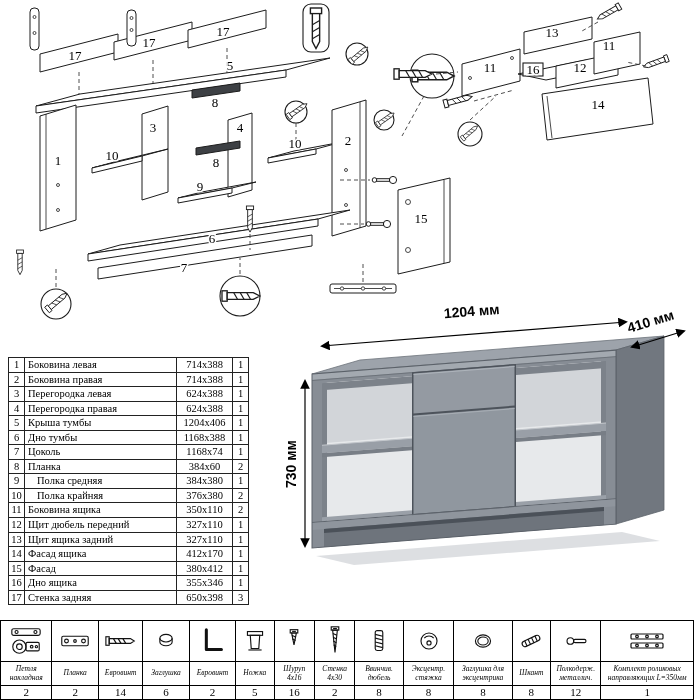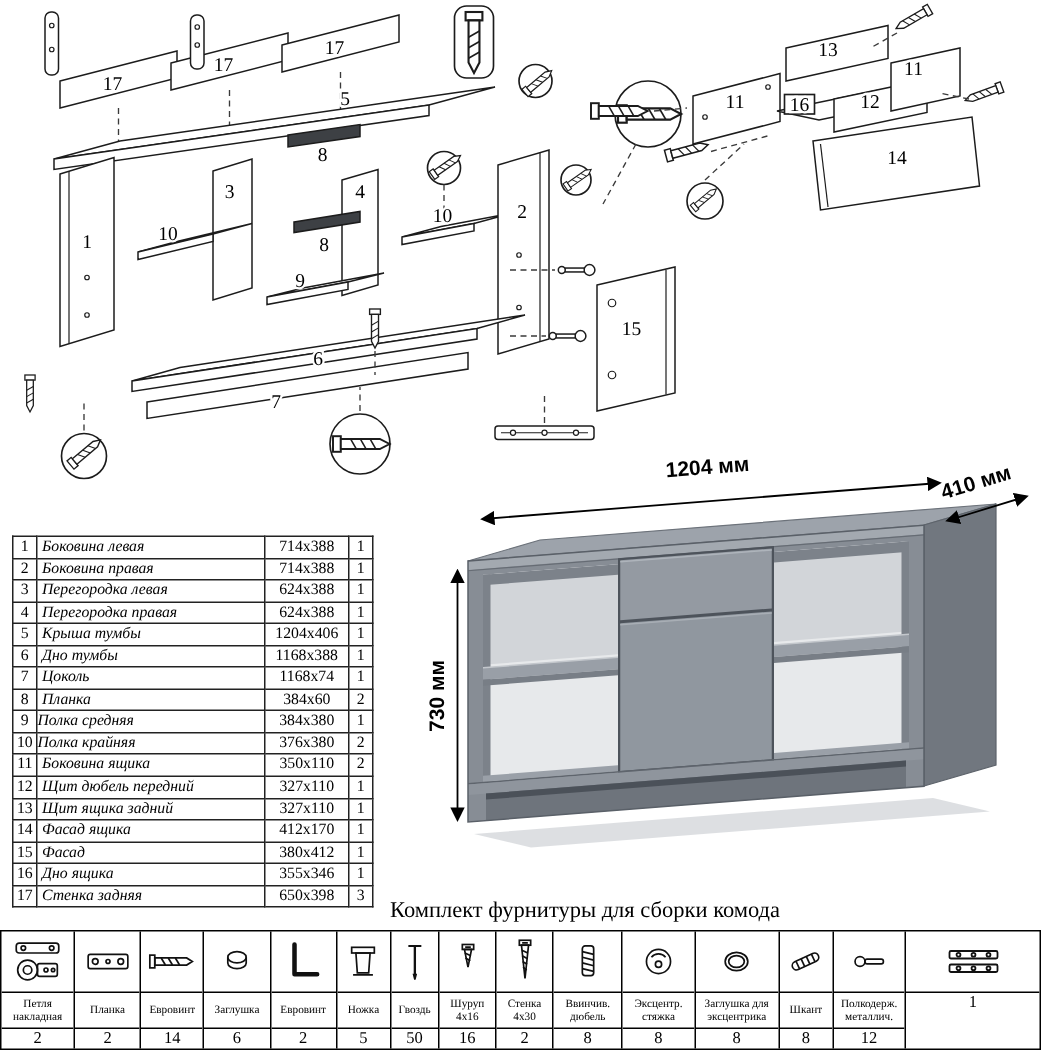"Боковина левая" .parts td.name { font-style: italic -> none }
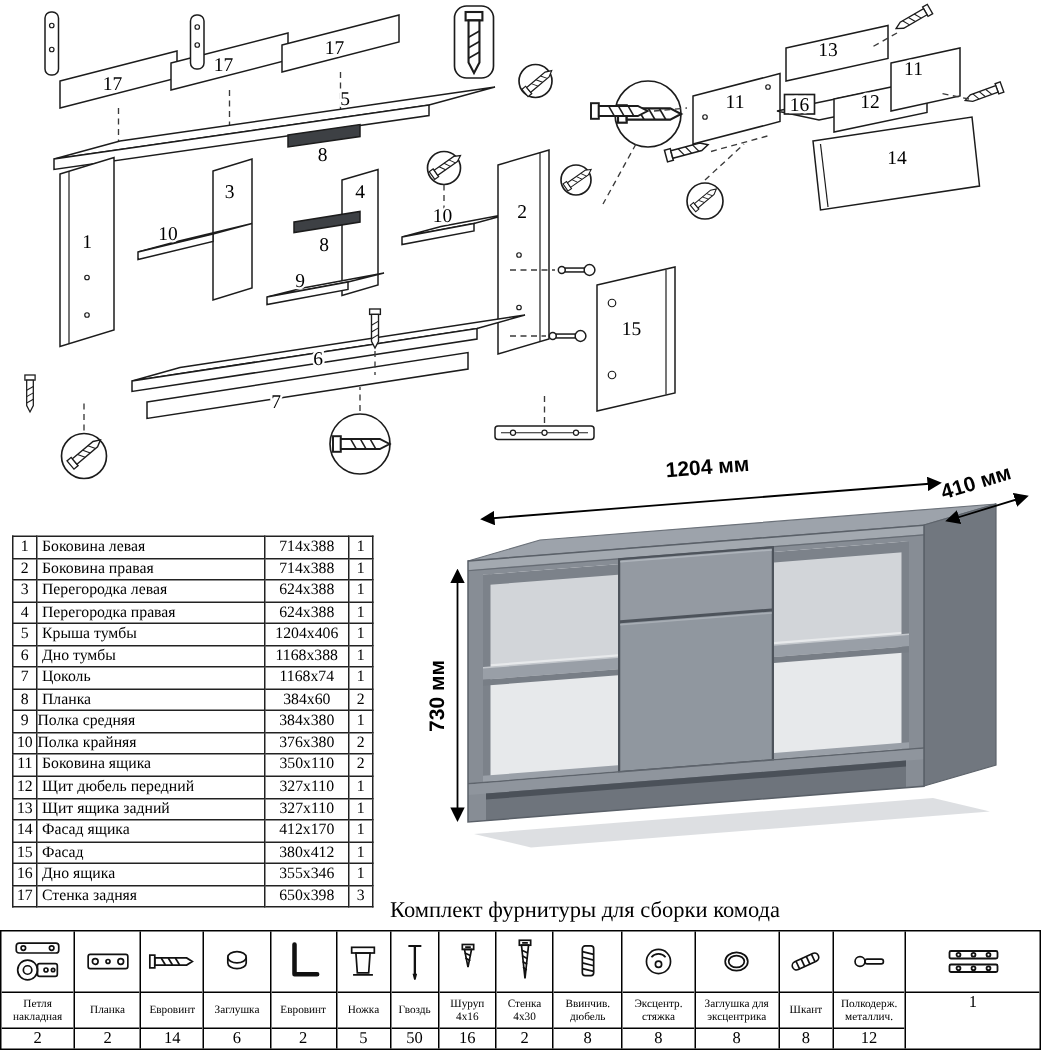"Полка средняя" .parts tr.ind td.name { padding-left: 0 -> 12px }
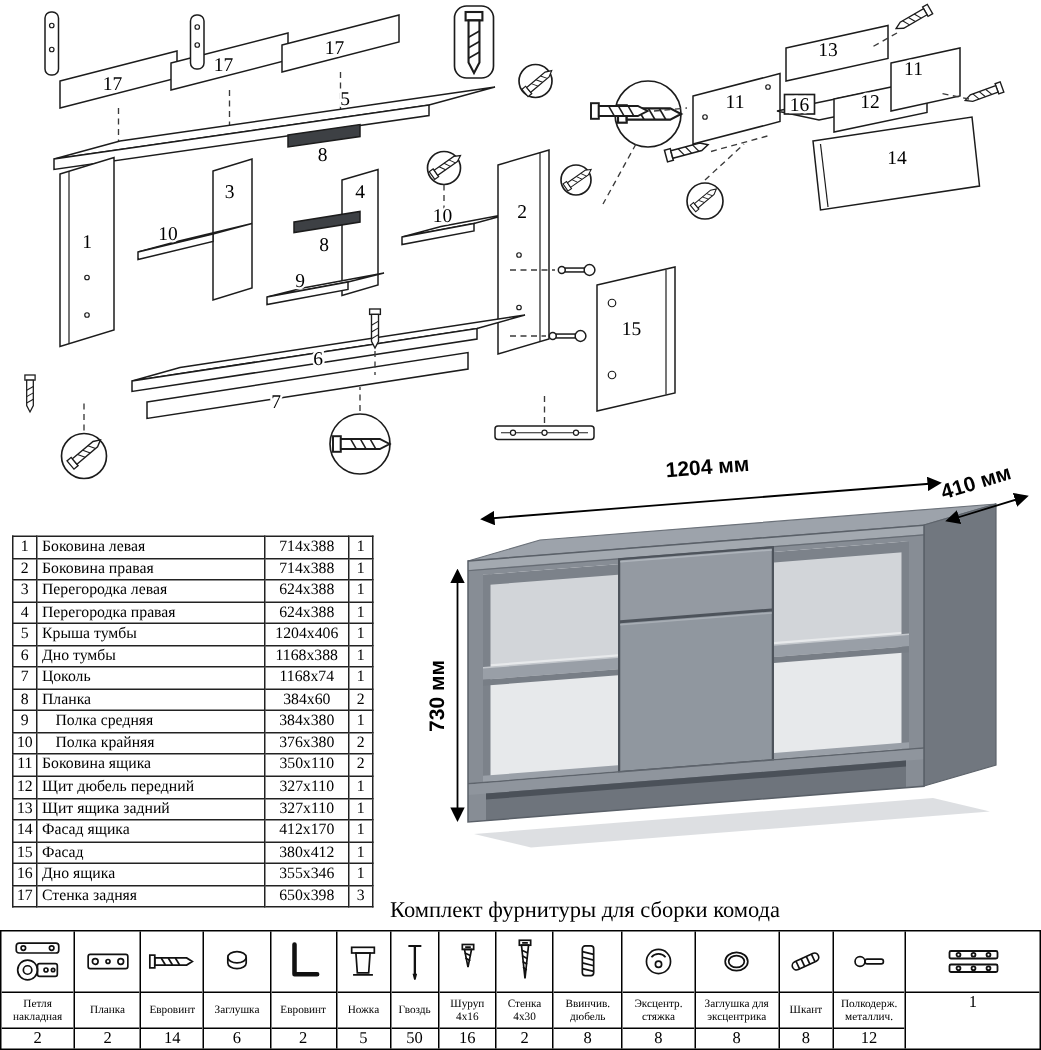"Комплект фурнитуры для сборки комода" div.hw-caption { html: <div>Комплект фурнитуры для сборки комода</div> -> none }
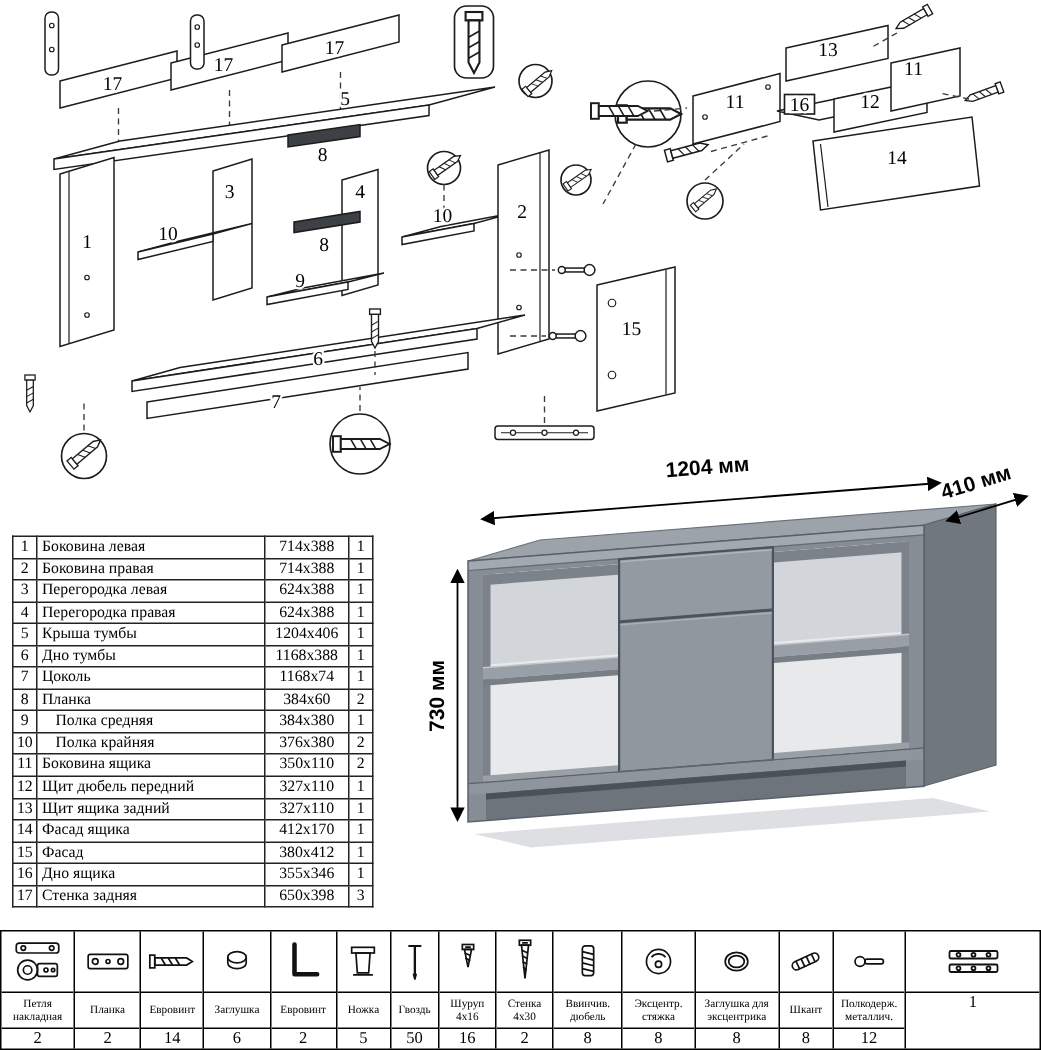"Петля накладная" .hw-label { font-style: none -> italic }
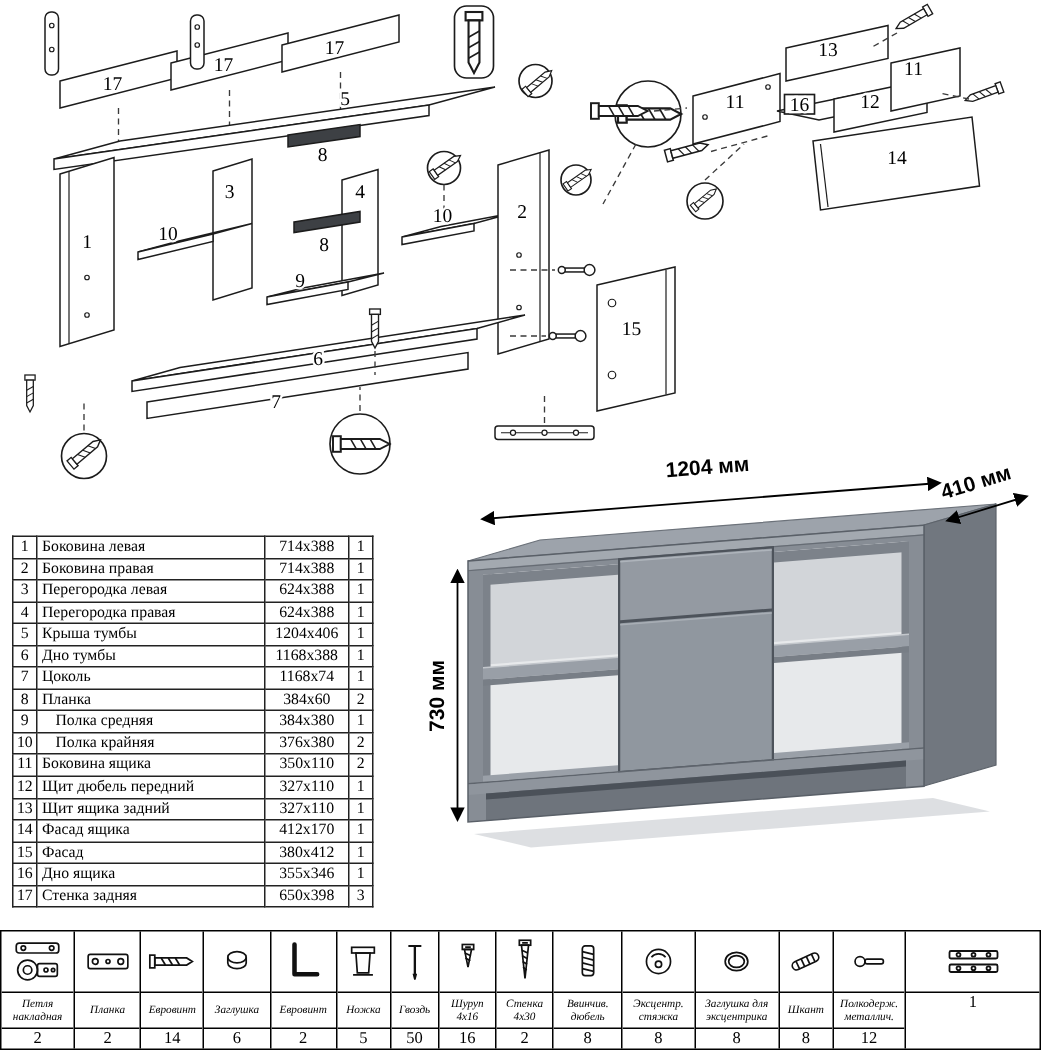"Гвоздь" div.hw-cell { html: <div> <div> <svg> <g> <line></line> <line></line> <polygon></polygon> </g> </svg> </div> <div>Гвоздь</div> <div>50</div> </div> -> none }
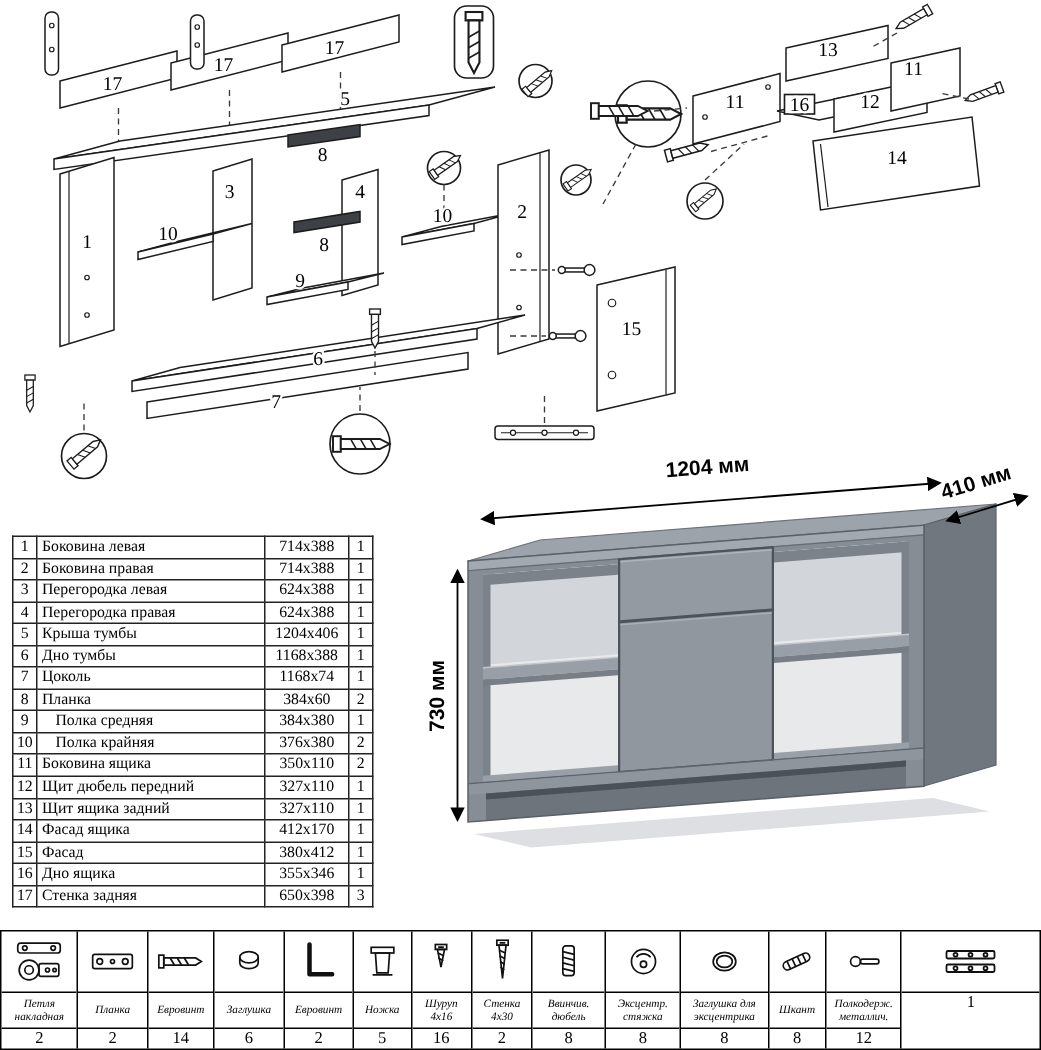"Комплект роликовых направляющих L=350мм" div.hw-label { html: none -> <div>Комплект роликовых направляющих L=350мм</div> }
